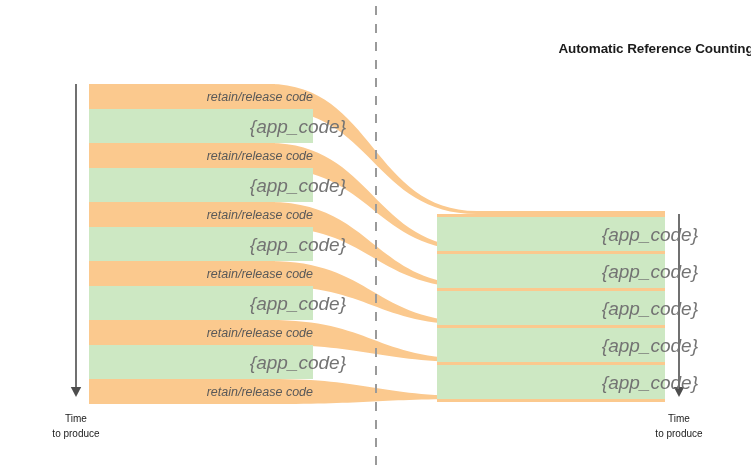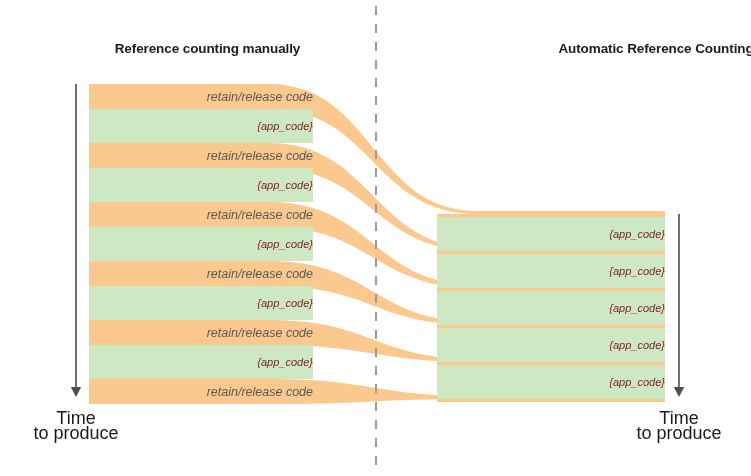"Reference counting manually" div.title { html: <div>Reference counting manually</div> -> none }
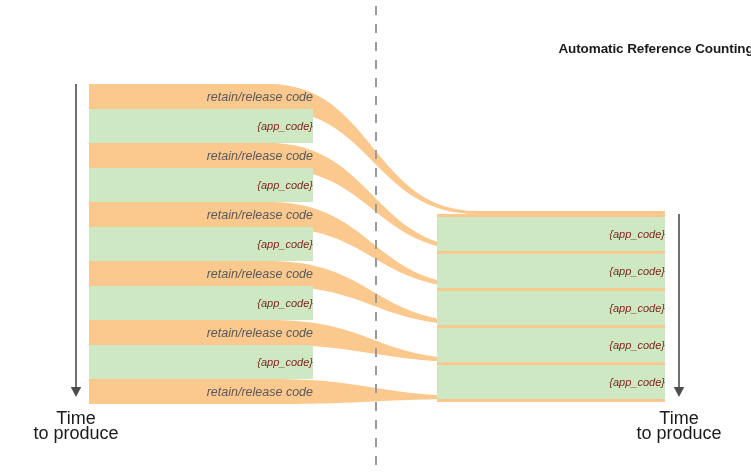"{app_code}" .lbl-app { color: #7f1d1d -> #737373; font-size: 11px -> 19px; padding-left: none -> 33px }
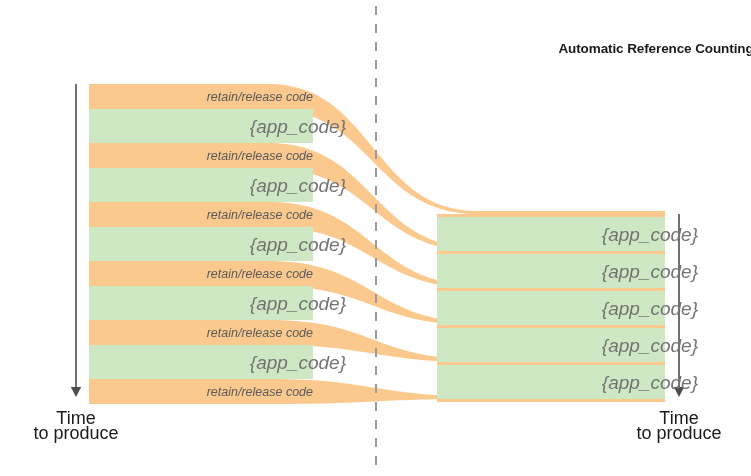"Time" .axis-caption { font-size: 18px -> 10px }
